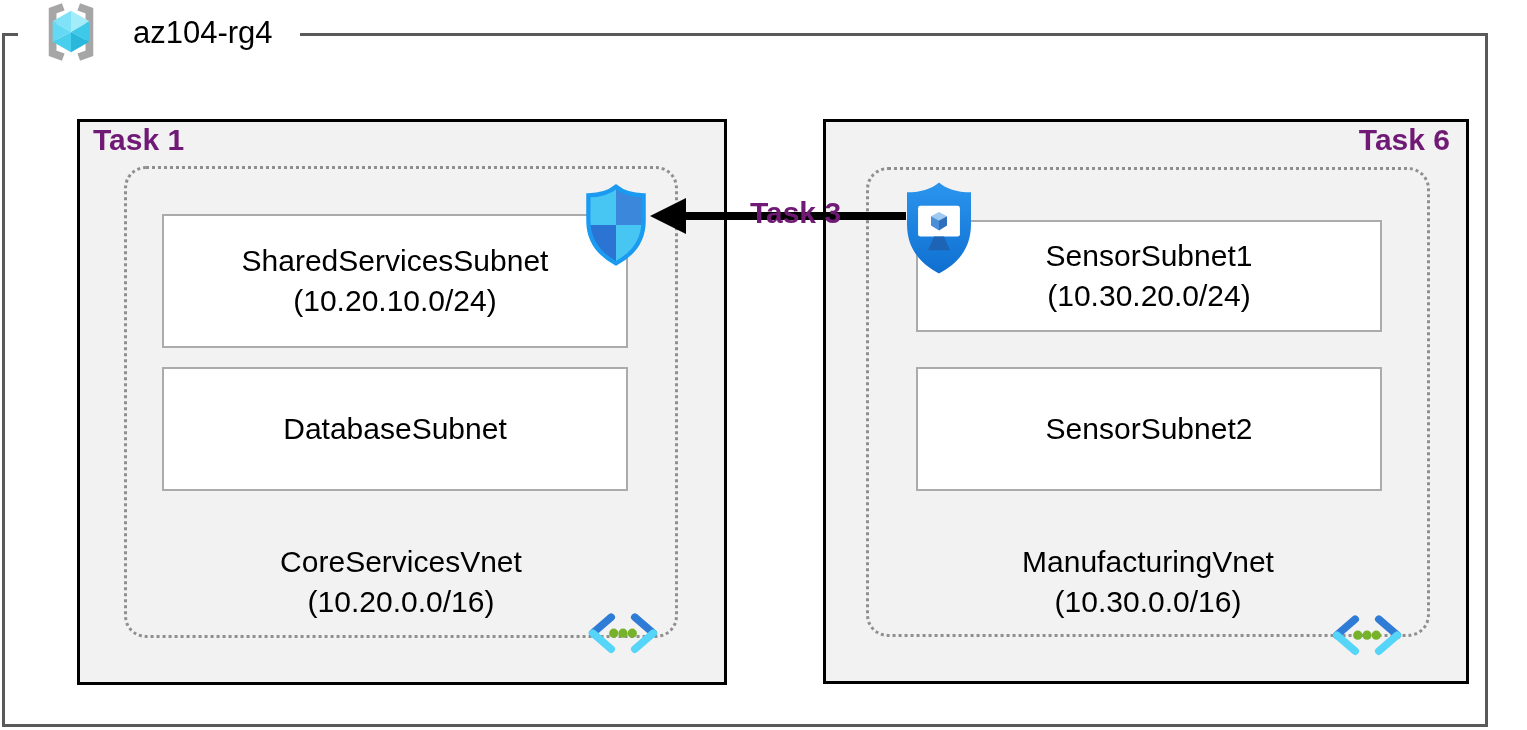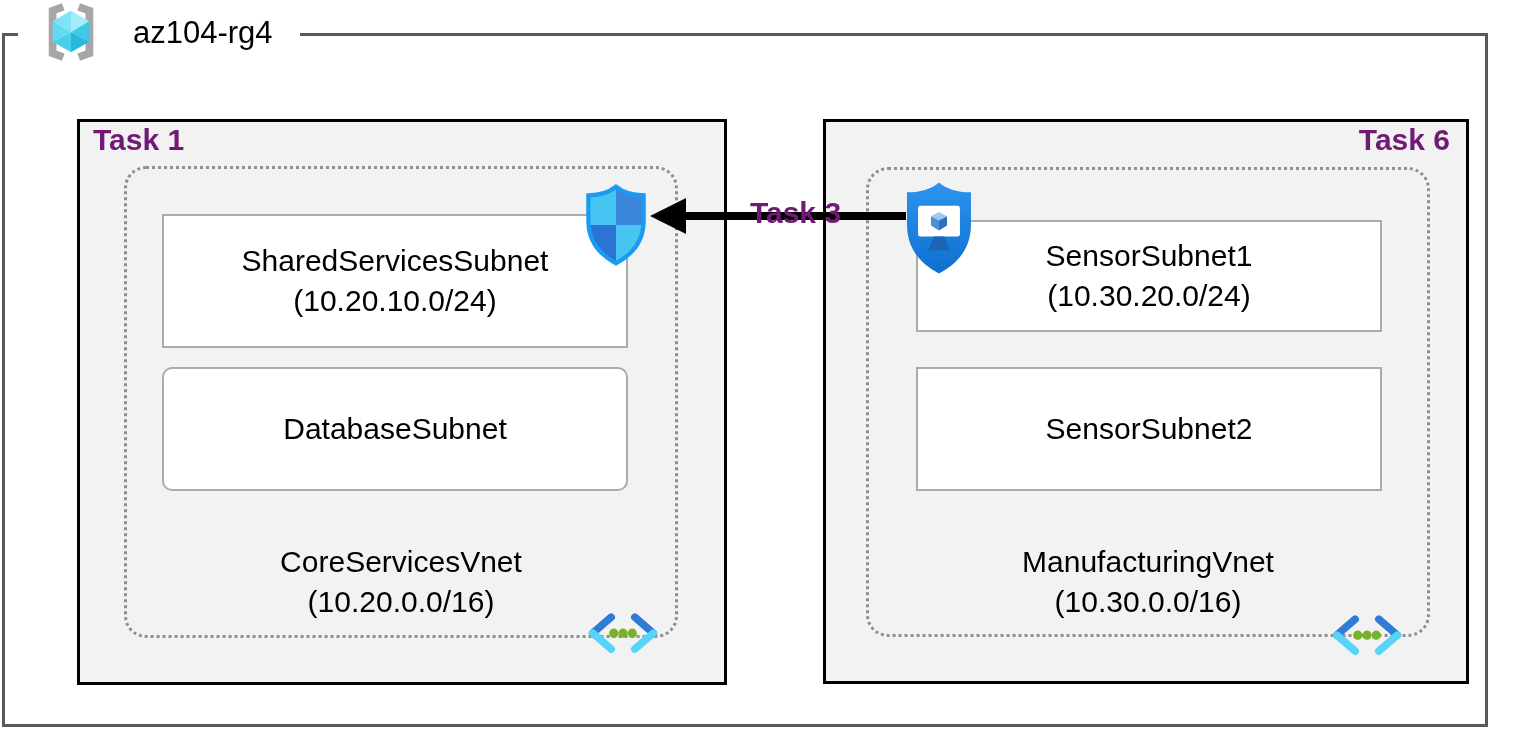"DatabaseSubnet" .sn-l2 { border-radius: 10px -> none }
